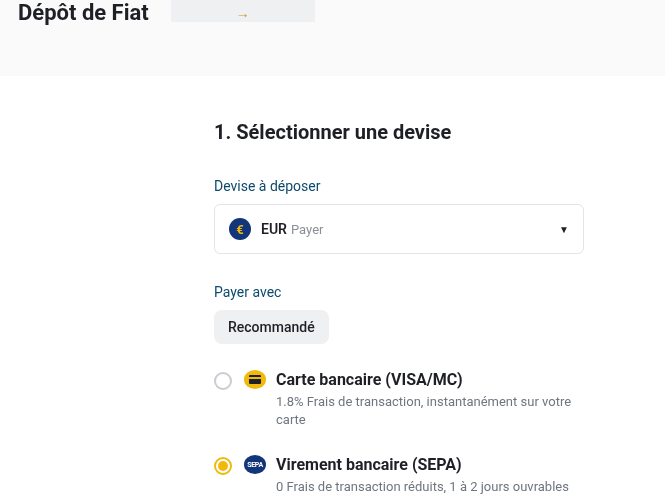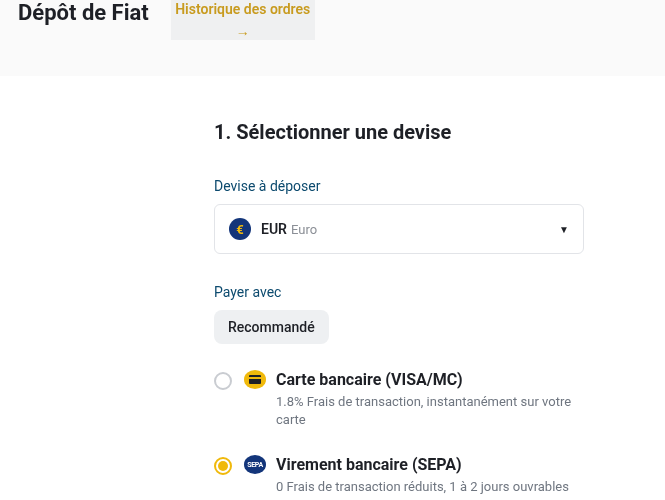"Historique des ordres" span { html: <span>Historique des ordres</span> -> none }
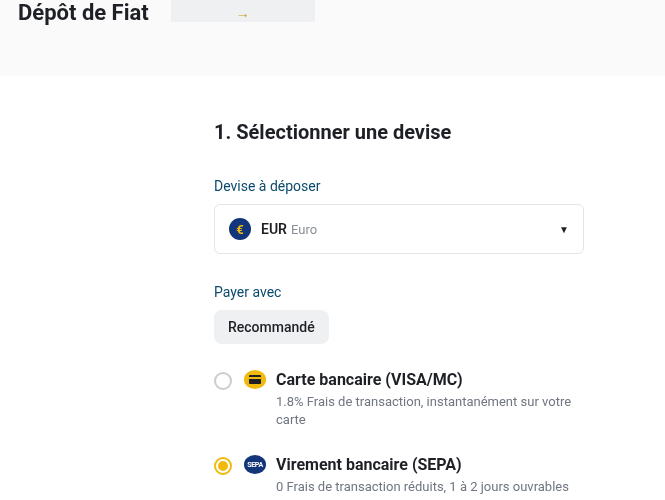"Euro" span.currency-name { text: Euro -> Payer }
